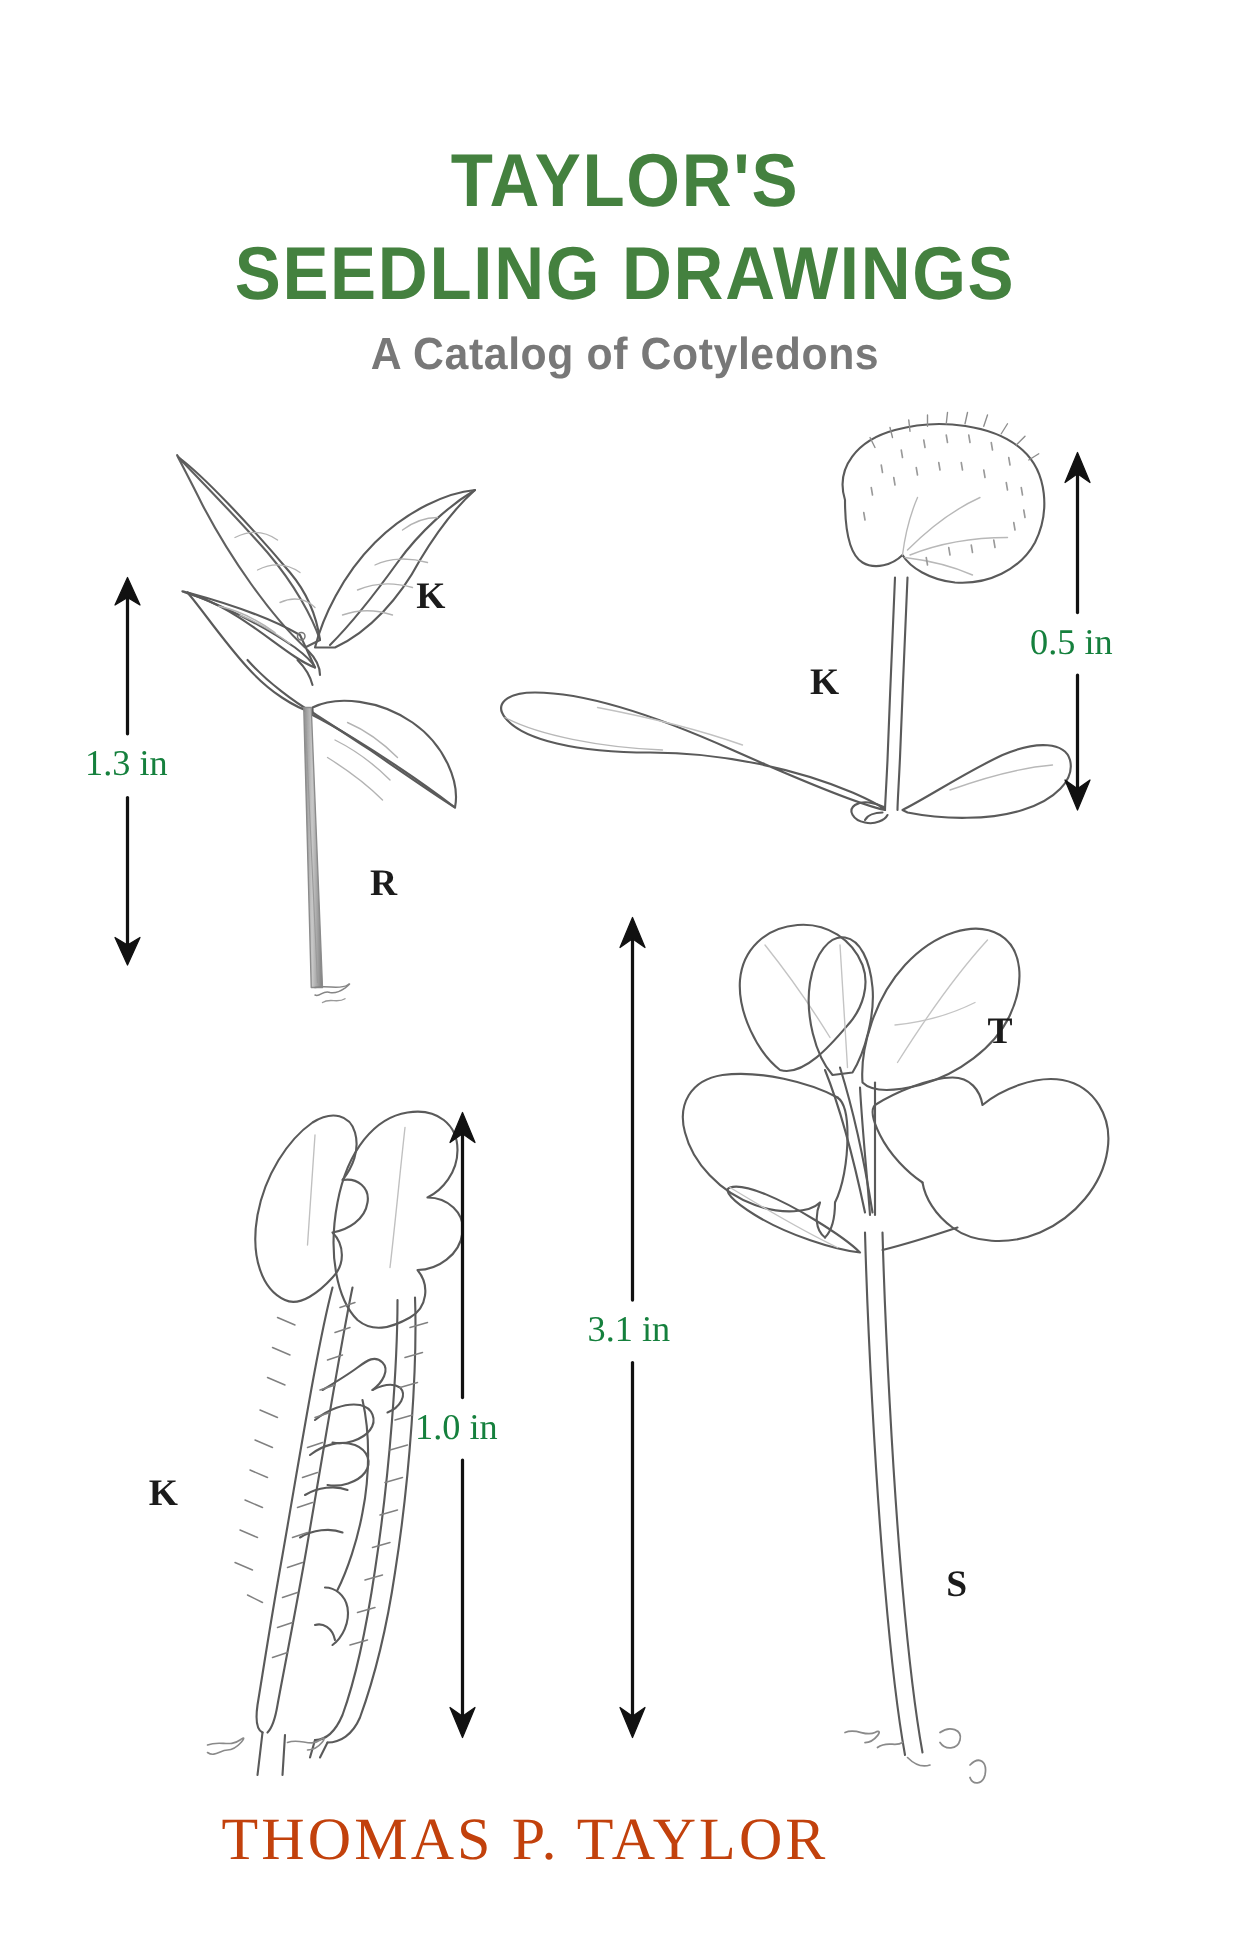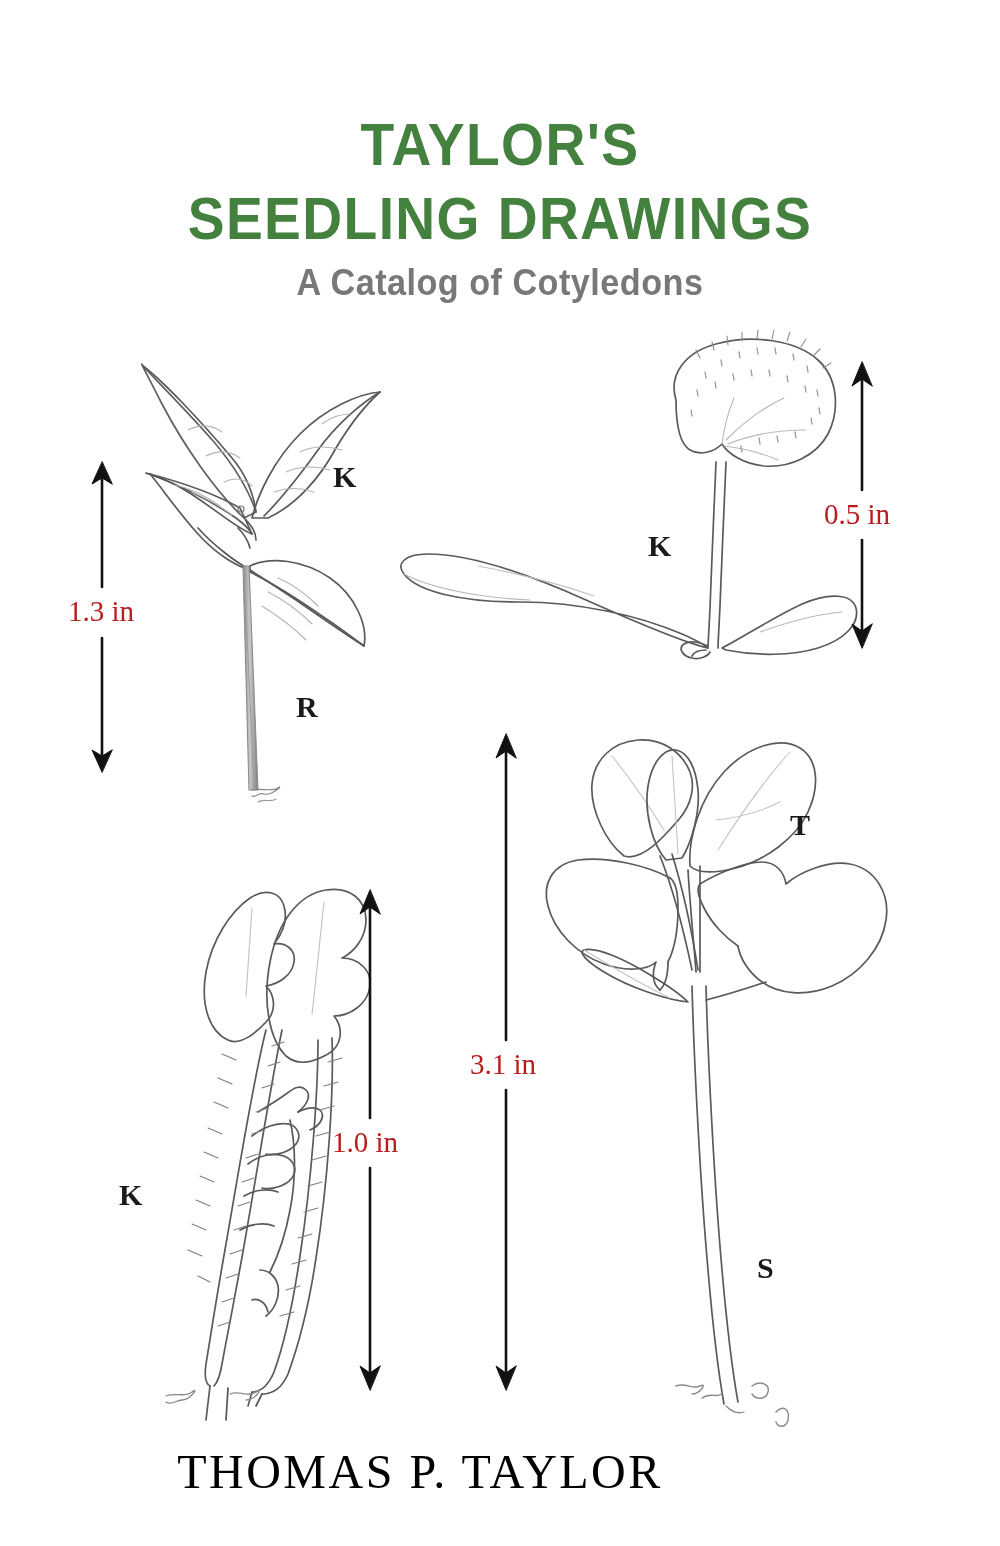"0.5 in" .dim-label { color: #b91c1c -> #15803d }
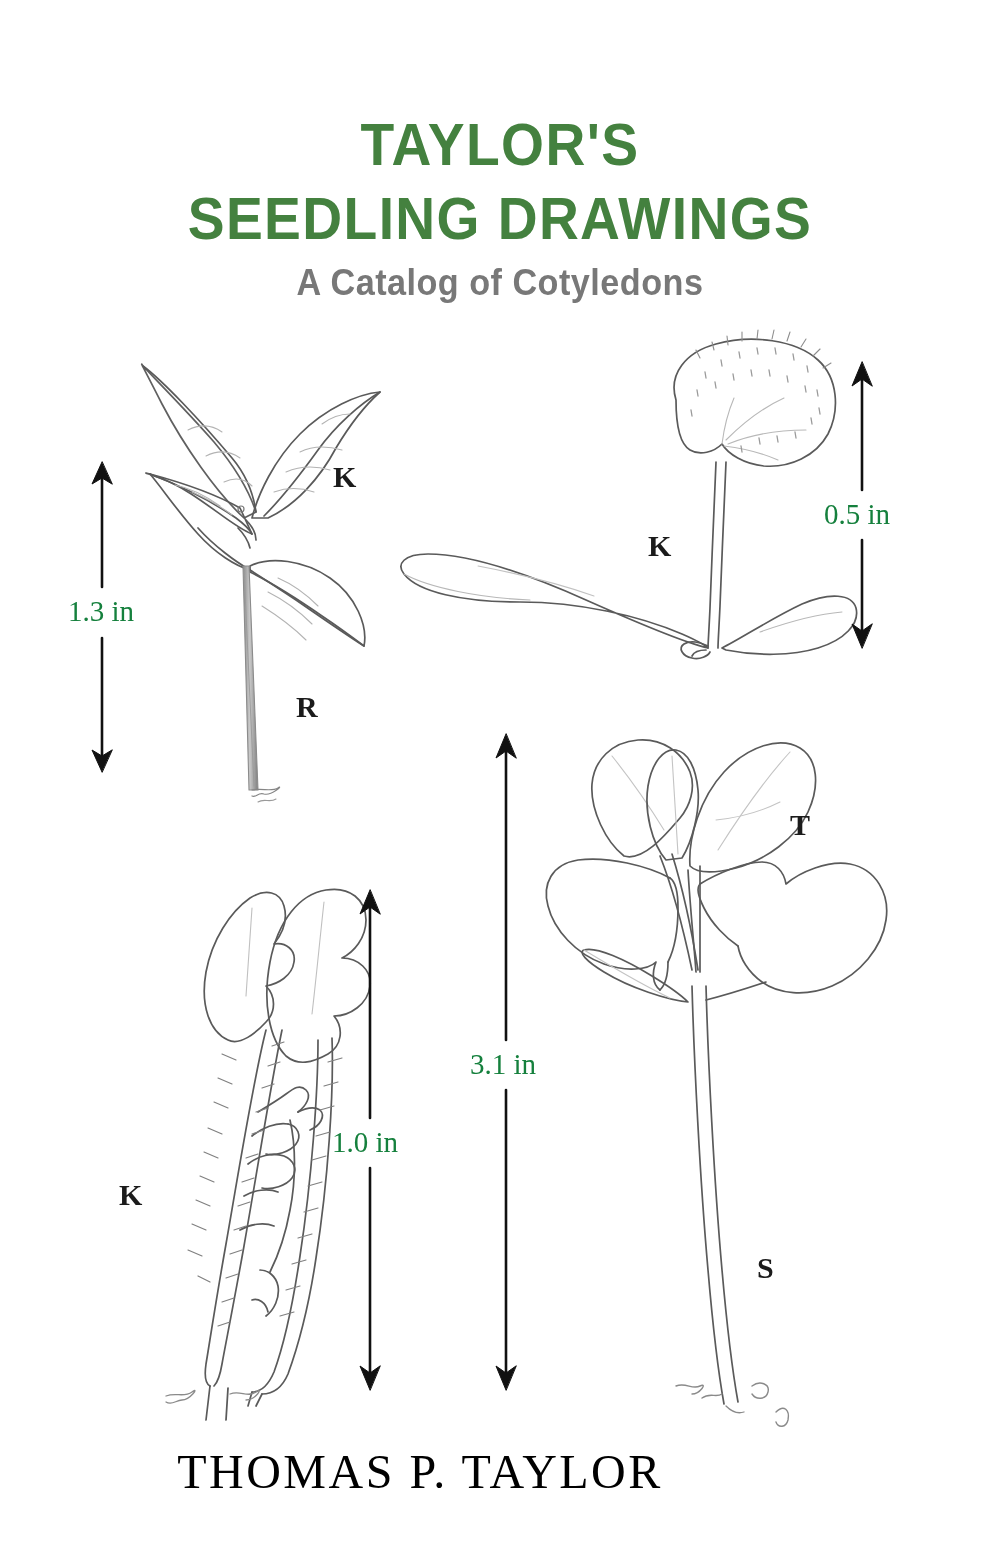"THOMAS P. TAYLOR" .author { color: #000000 -> #c2410c }
